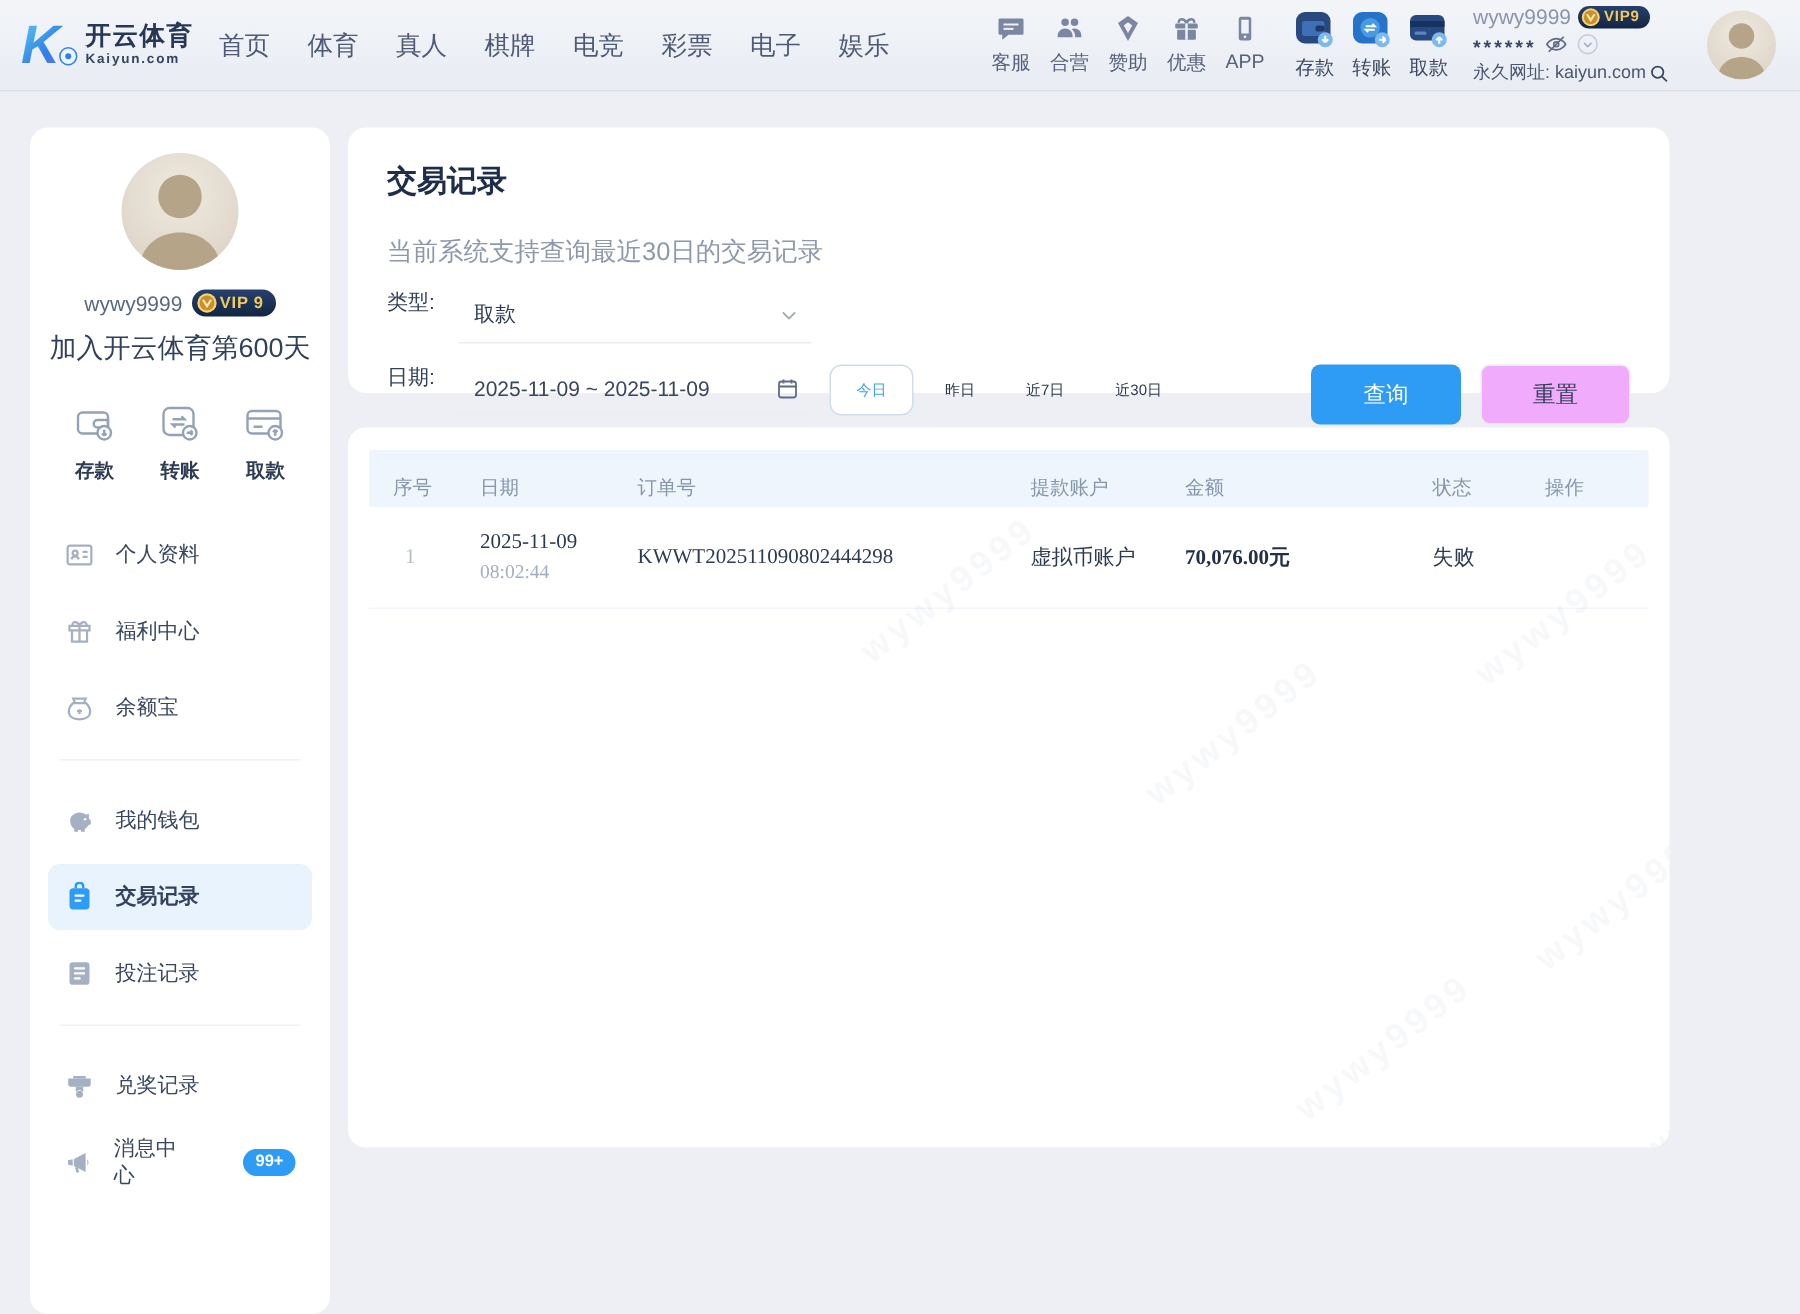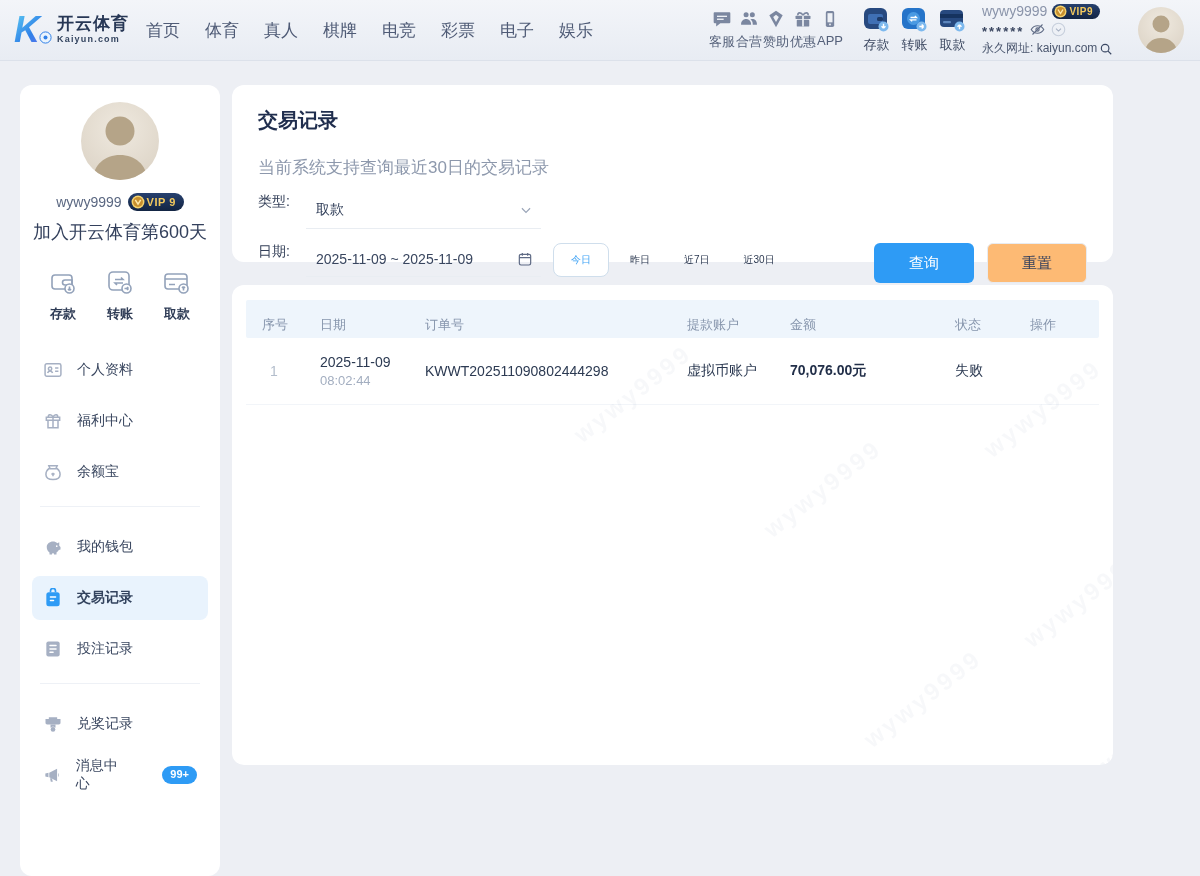"客服" .hdr-actions { gap: 1px -> 13px }
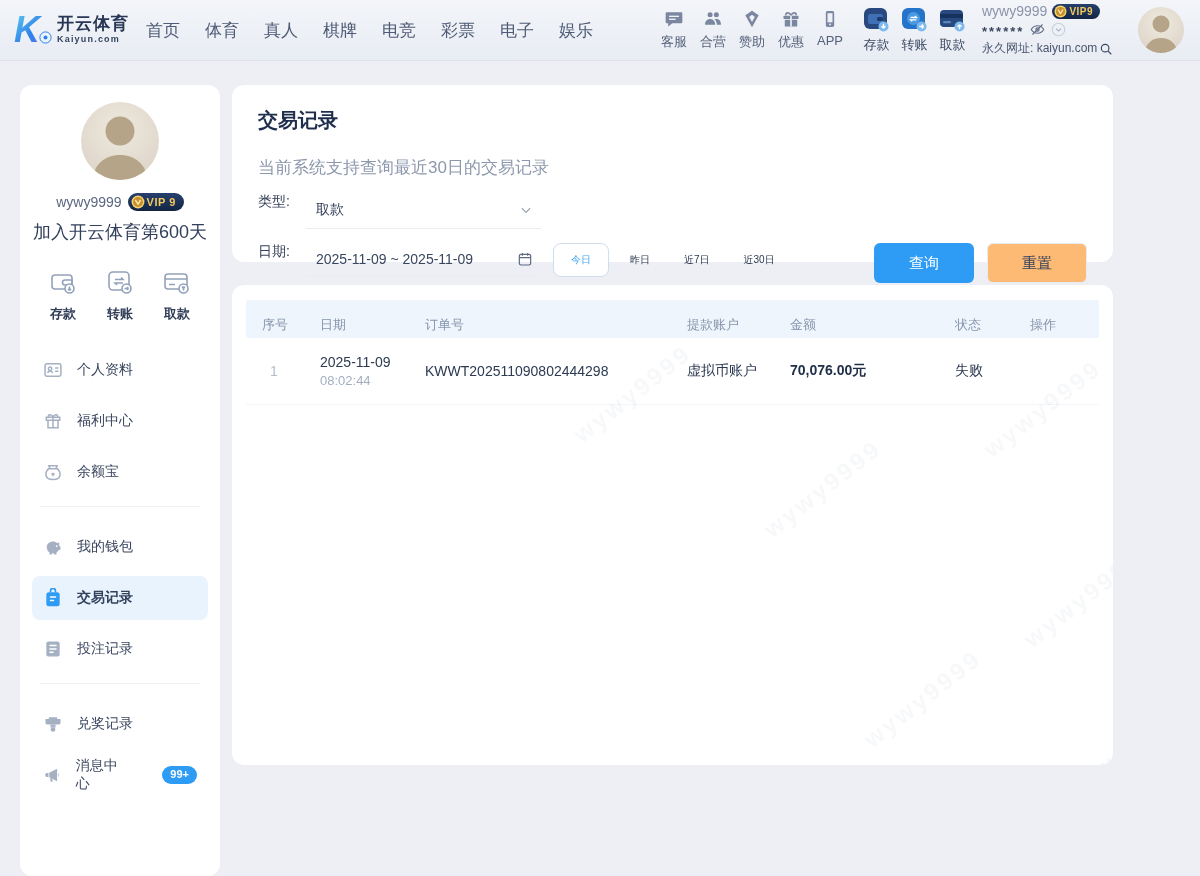"重置" .btn-ghost { background: #fdba74 -> #f0abfc }
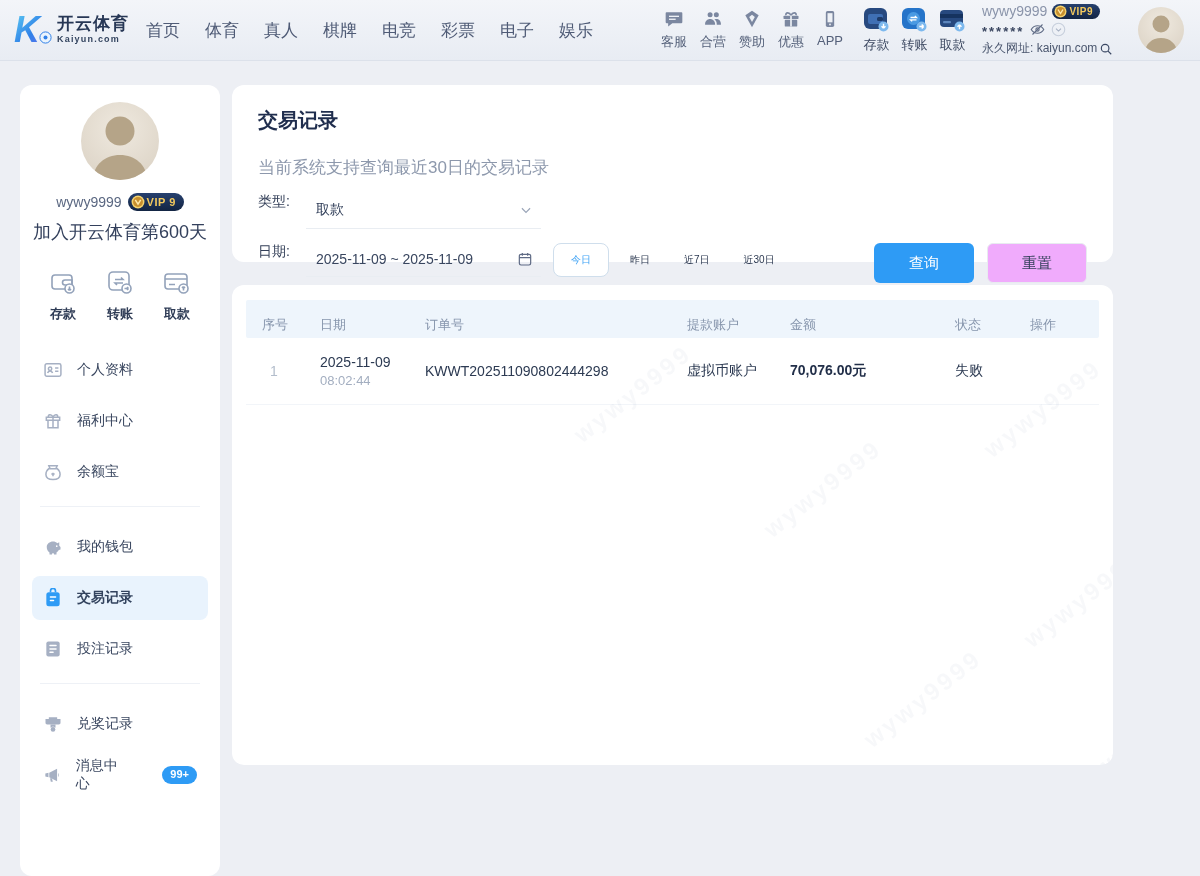"序号" .tgrid { font-family: none -> Liberation Serif, serif }
